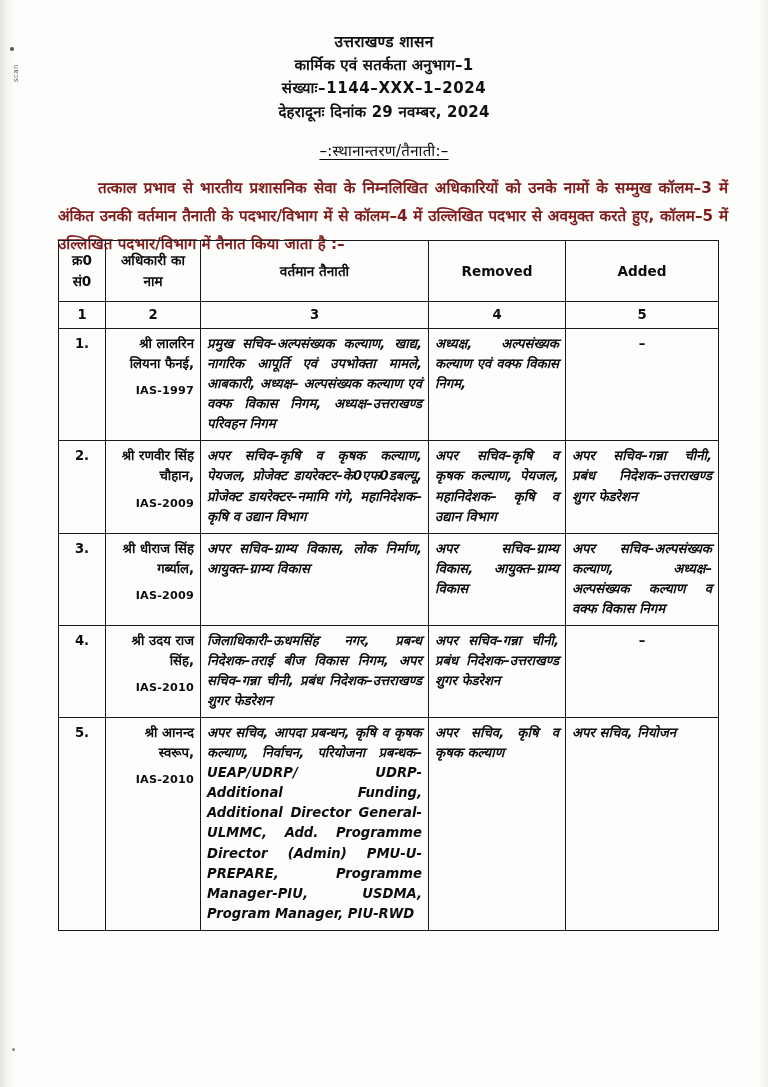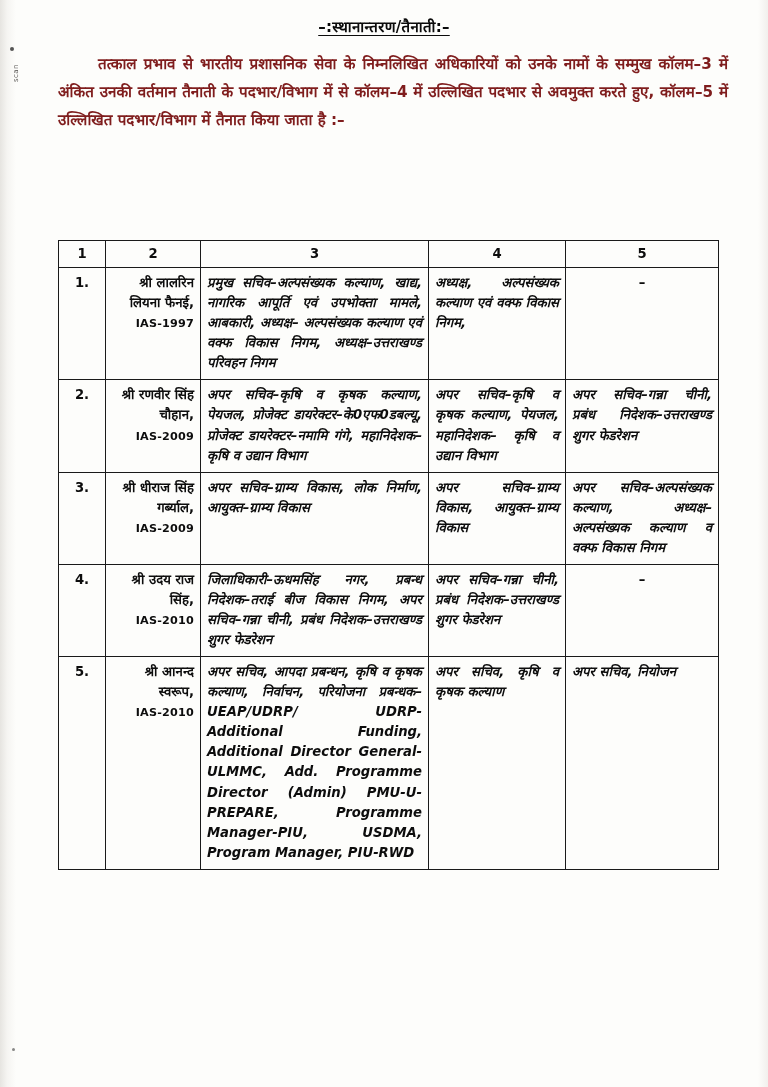"उत्तराखण्ड शासन" div.masthead { html: none -> <div> <div>उत्तराखण्ड शासन</div> <div>कार्मिक एवं सतर्कता अनुभाग–1</div> <div>संख्याः–1144–XXX–1–2024</div> <div>देहरादूनः दिनांक 29 नवम्बर, 2024</div> </div> }
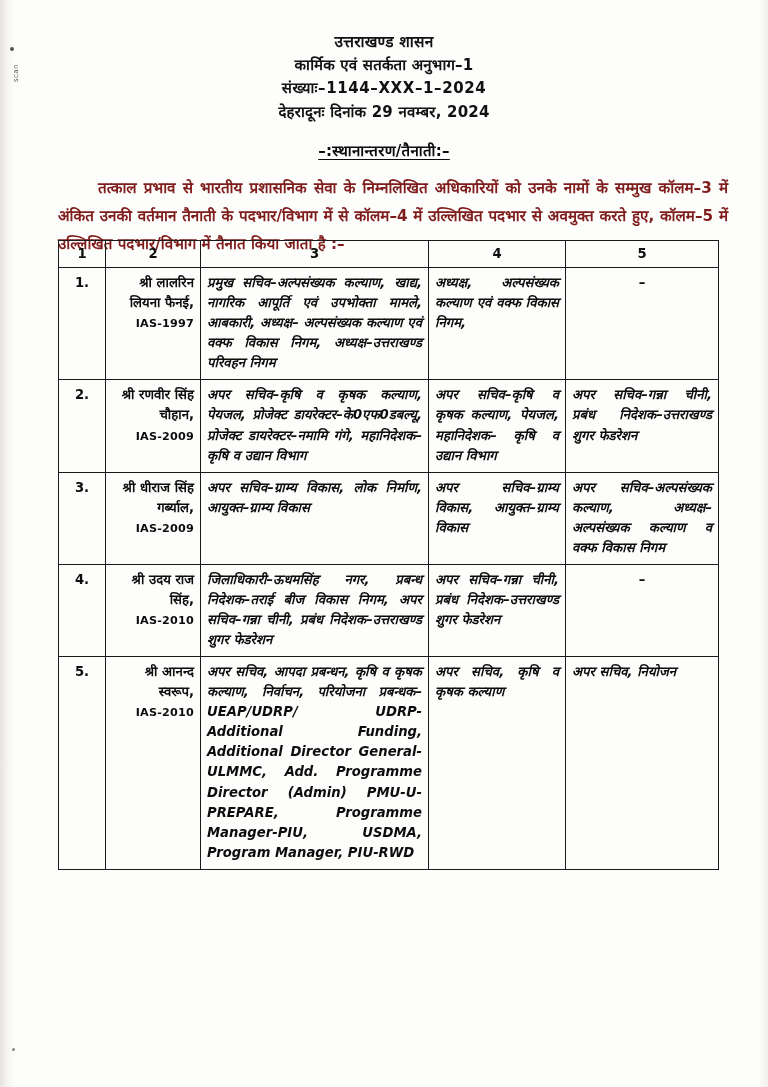"–:स्थानान्तरण/तैनाती:–" .subject { font-weight: 700 -> 400 }
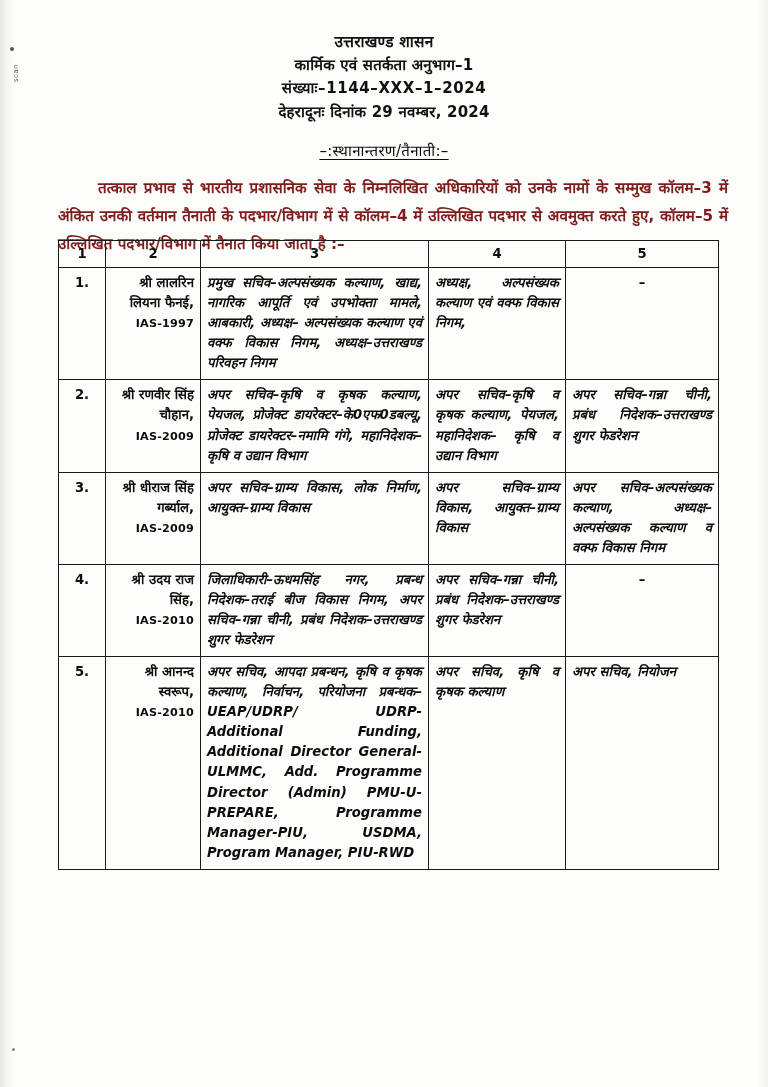"क्र0 सं0" tr { html: none -> <tr> <th>क्र0 सं0</th> <th>अधिकारी का नाम</th> <th>वर्तमान तैनाती</th> <th>Removed</th> <th>Added</th> </tr> }
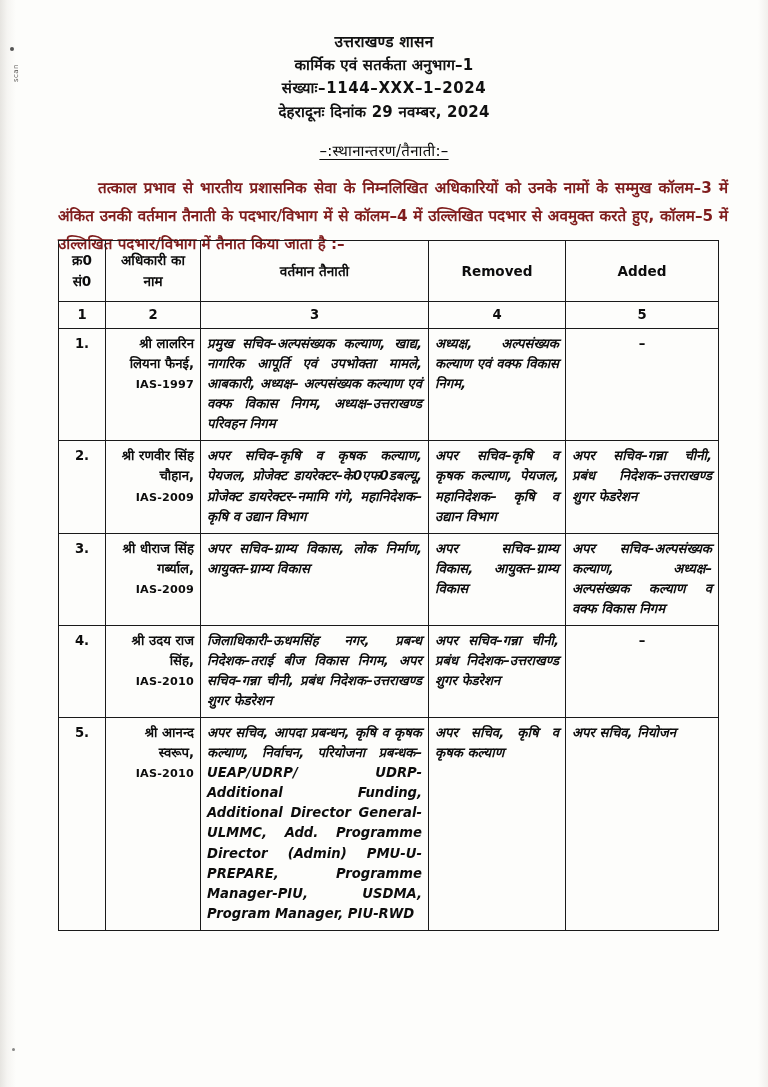"IAS-1997" td.name .ias { margin-top: 2px -> 8px }
